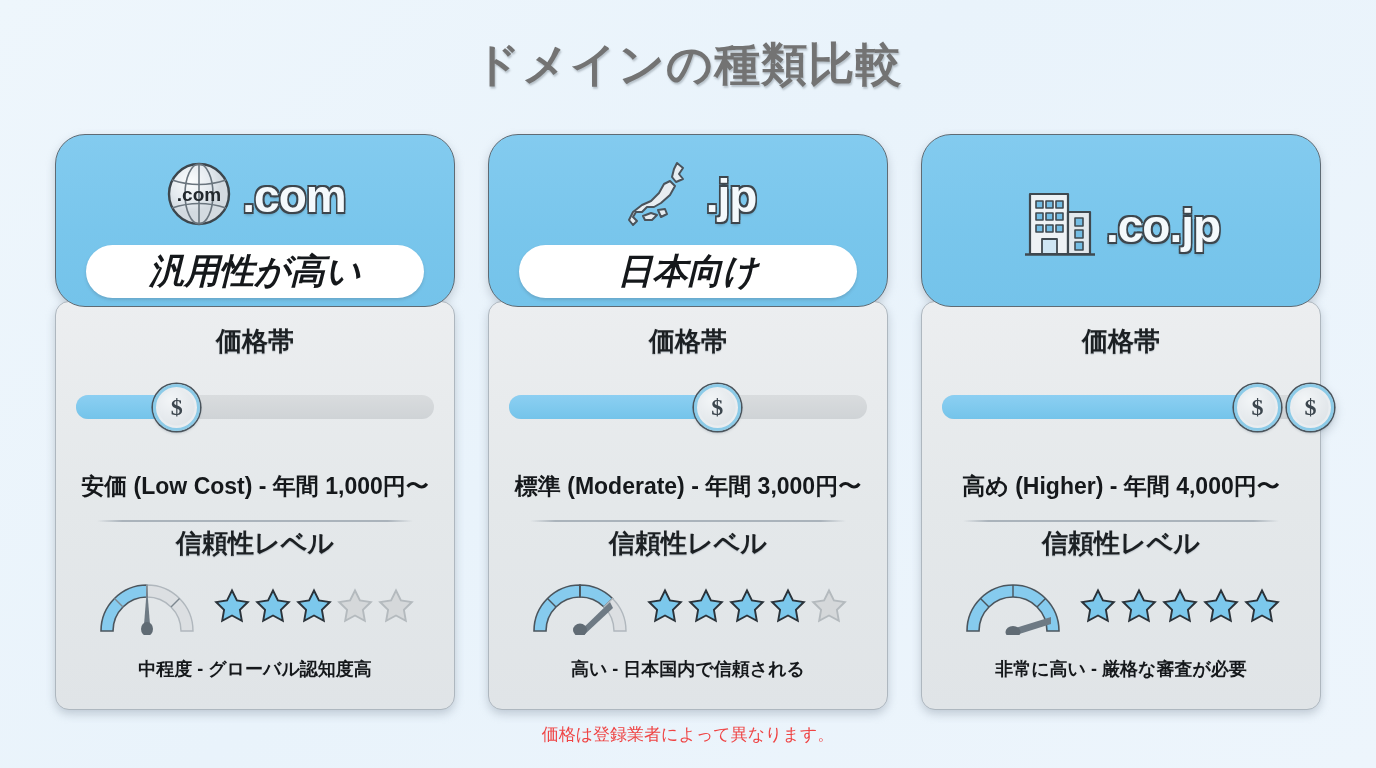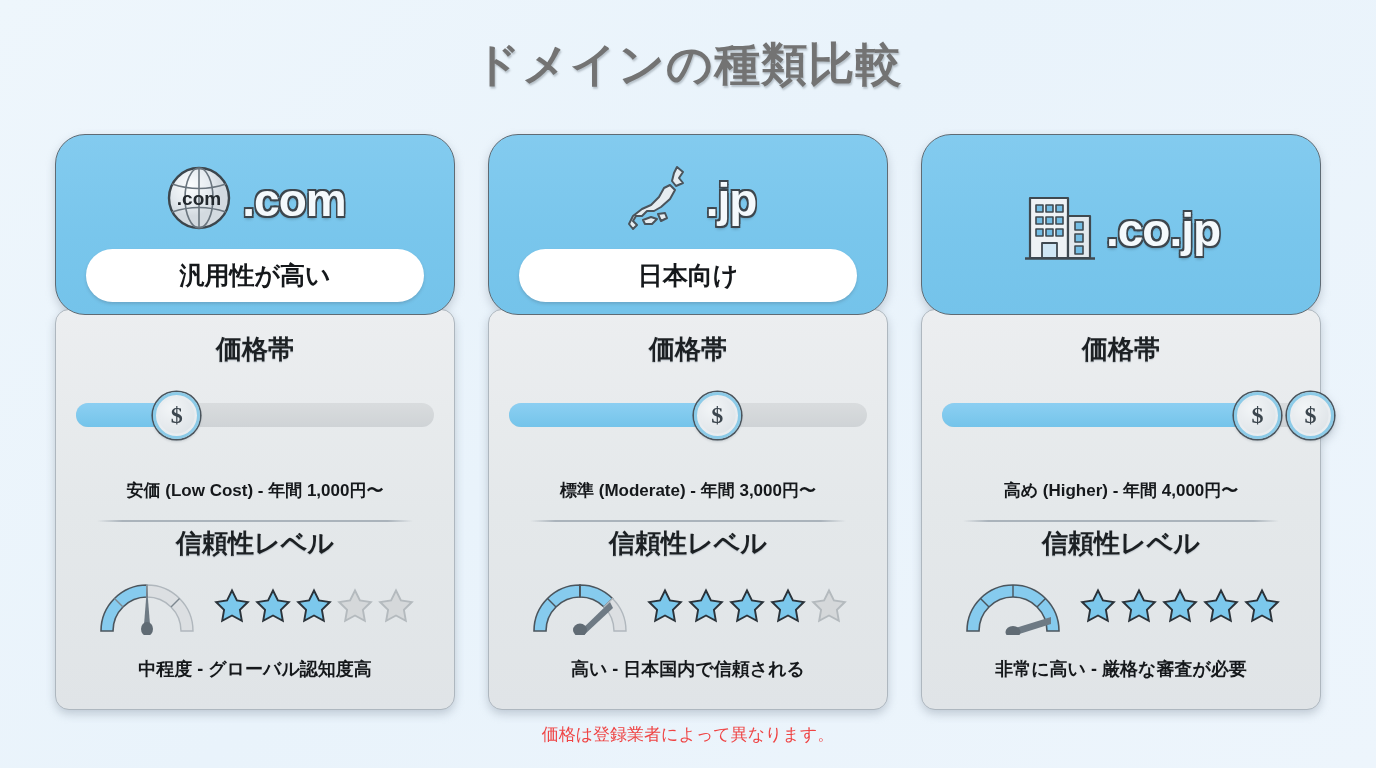"汎用性が高い" .badge { font-size: 25px -> 35px; font-style: none -> italic }
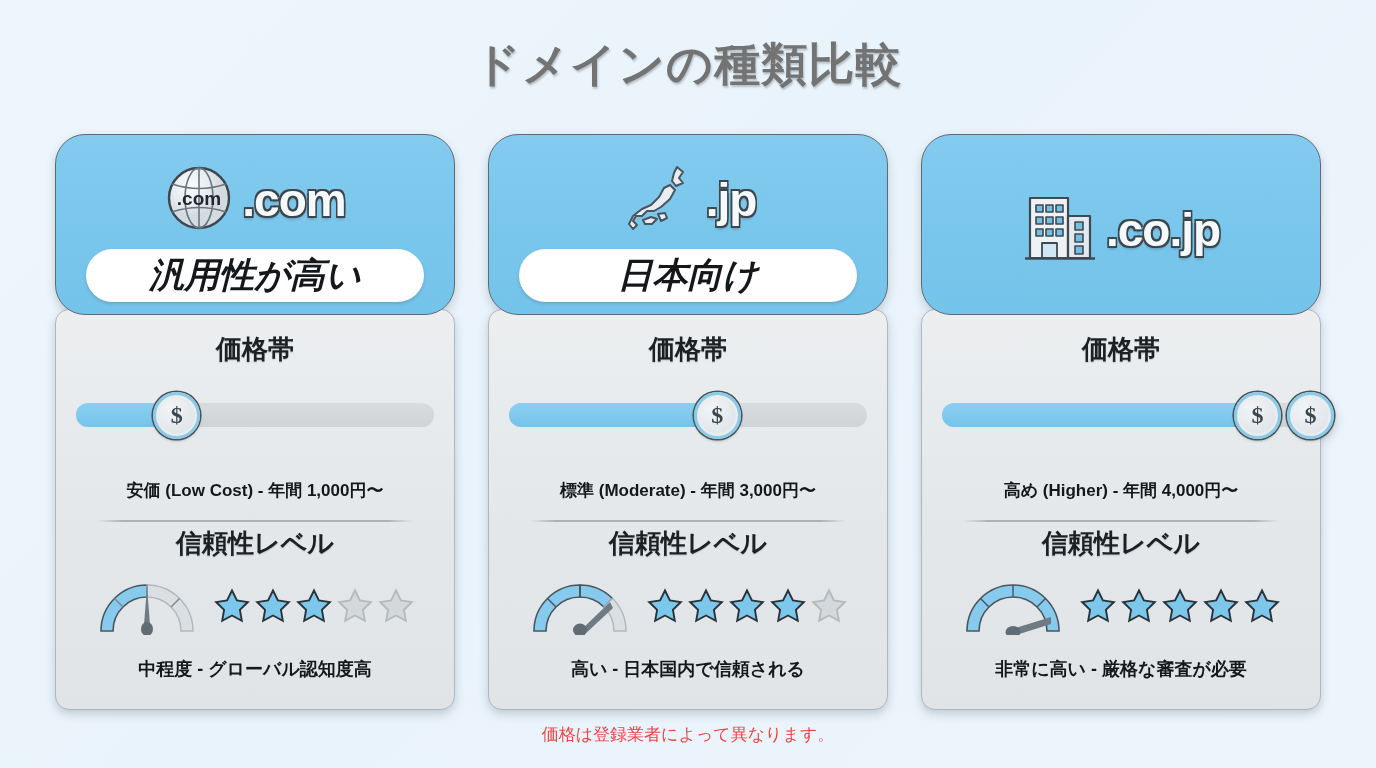"安価 (Low Cost) - 年間" .price-text { font-size: 17px -> 23px }
